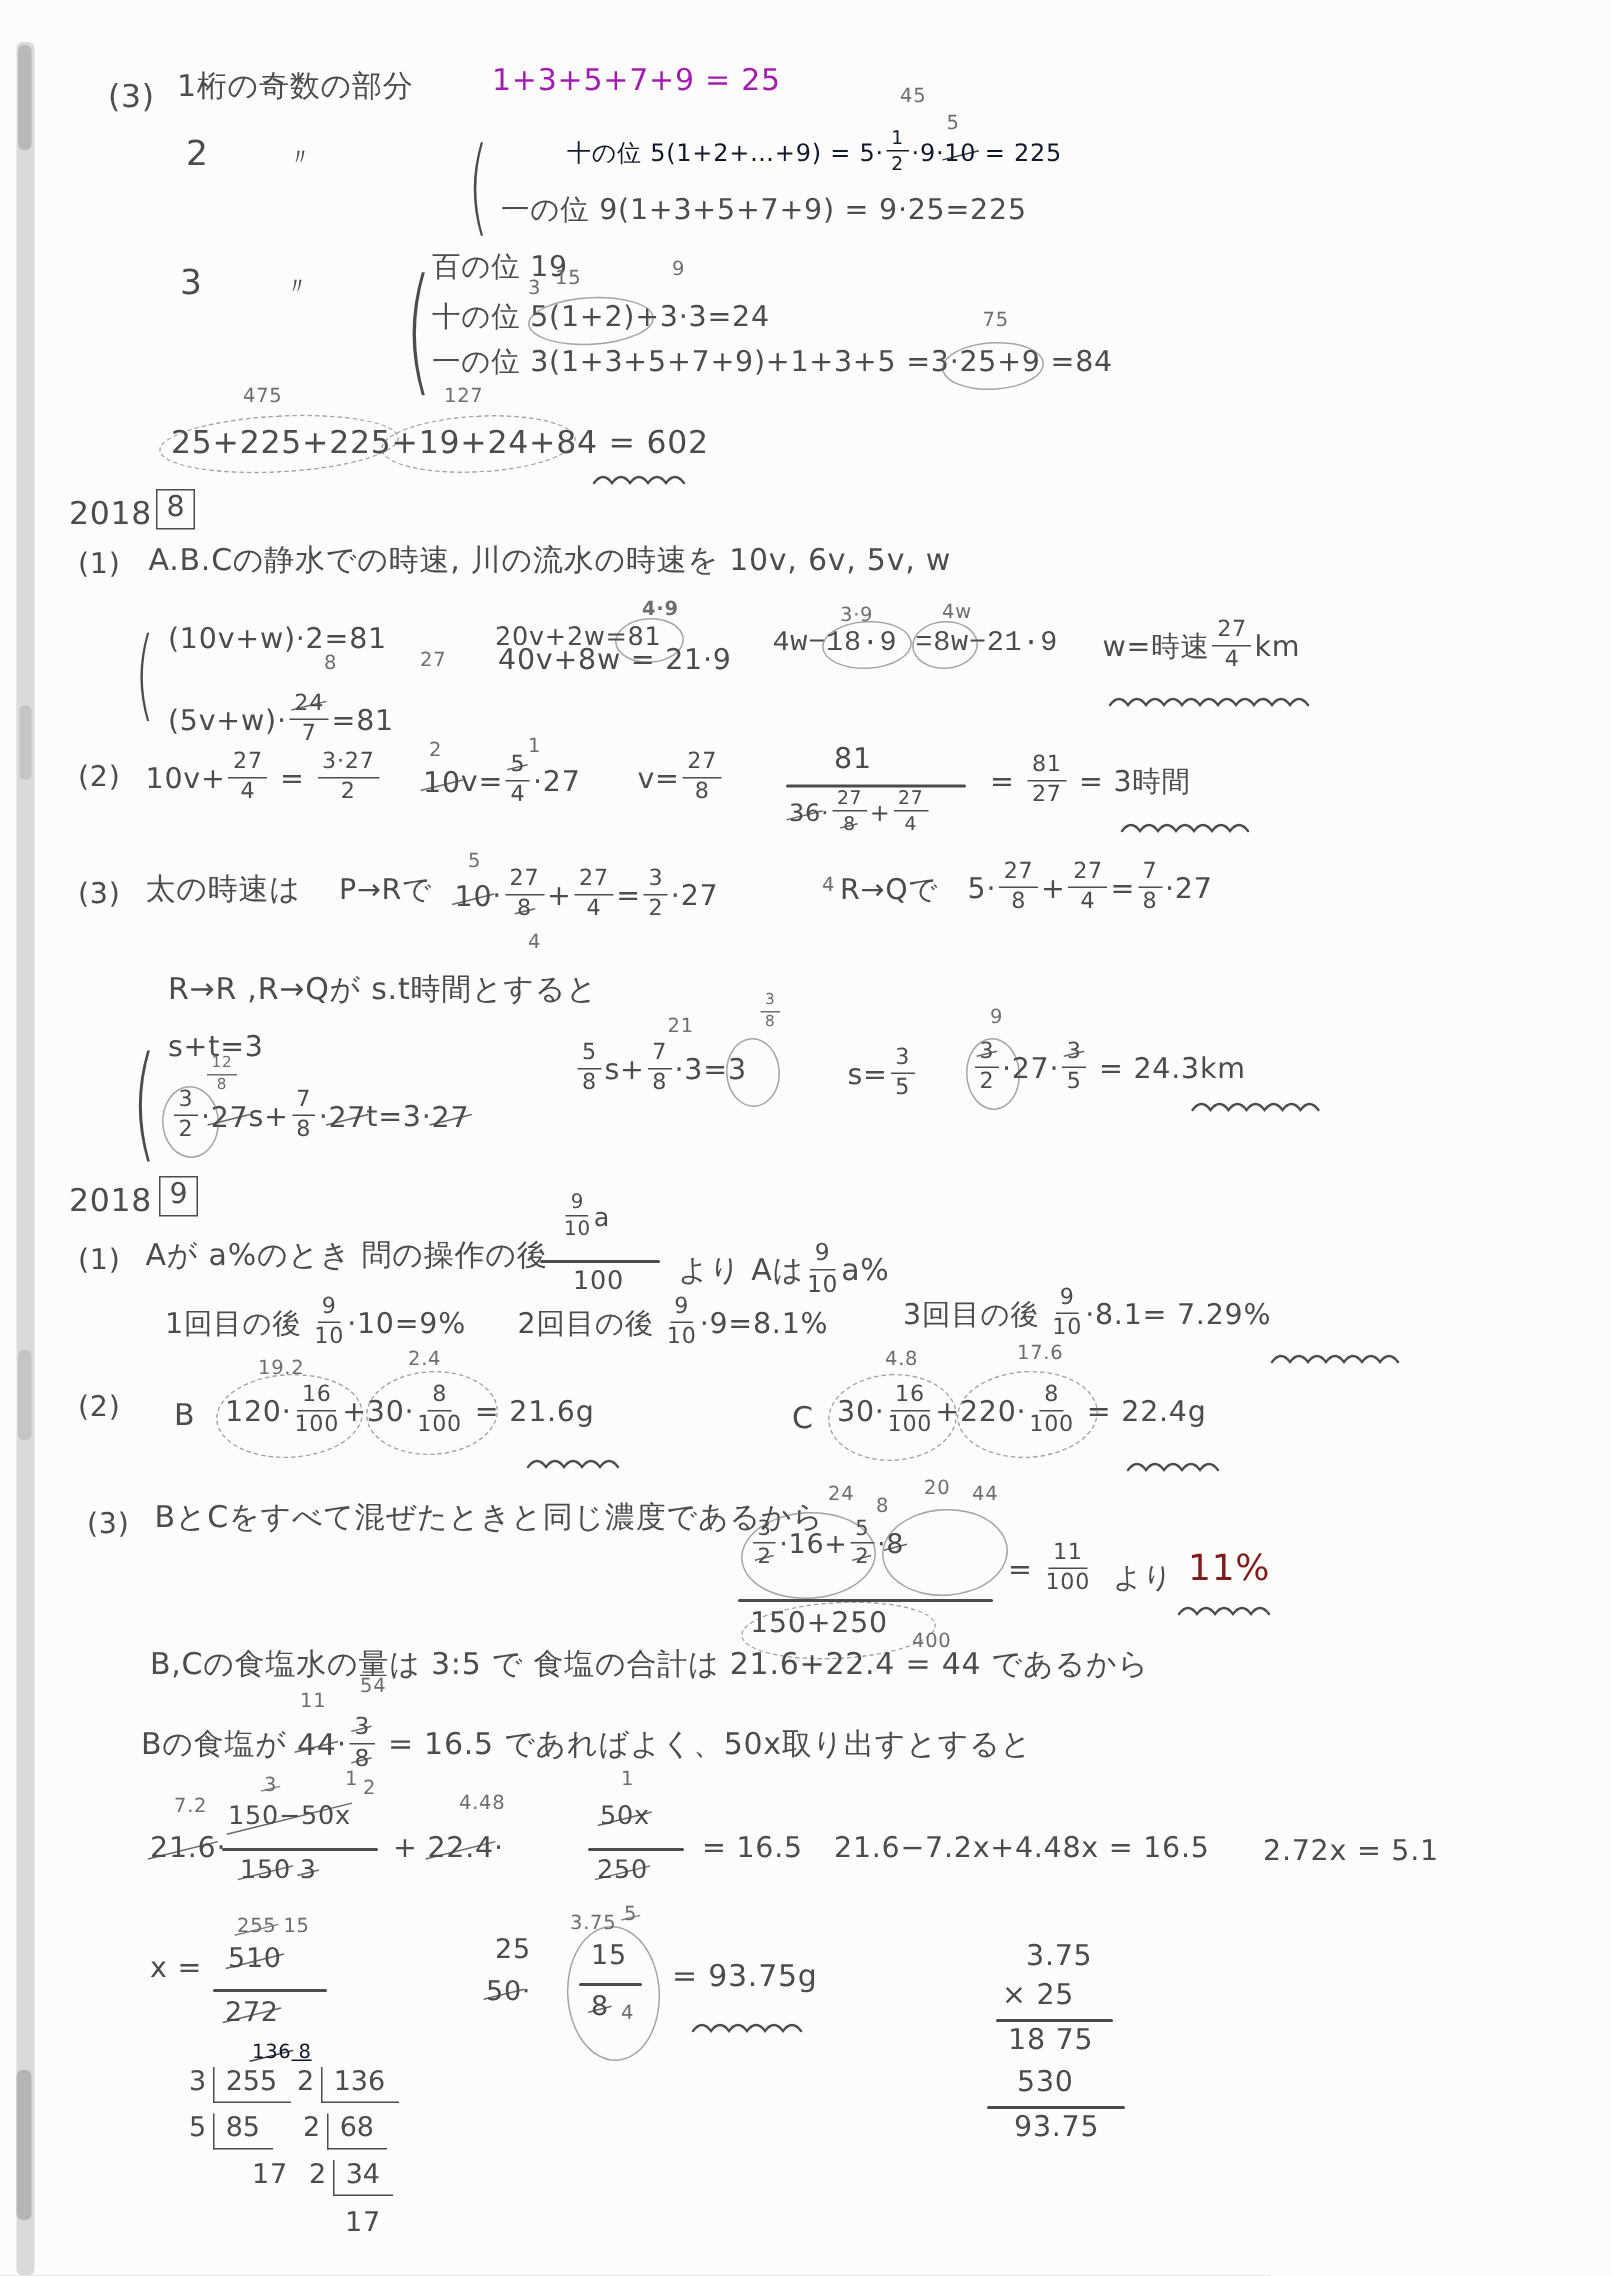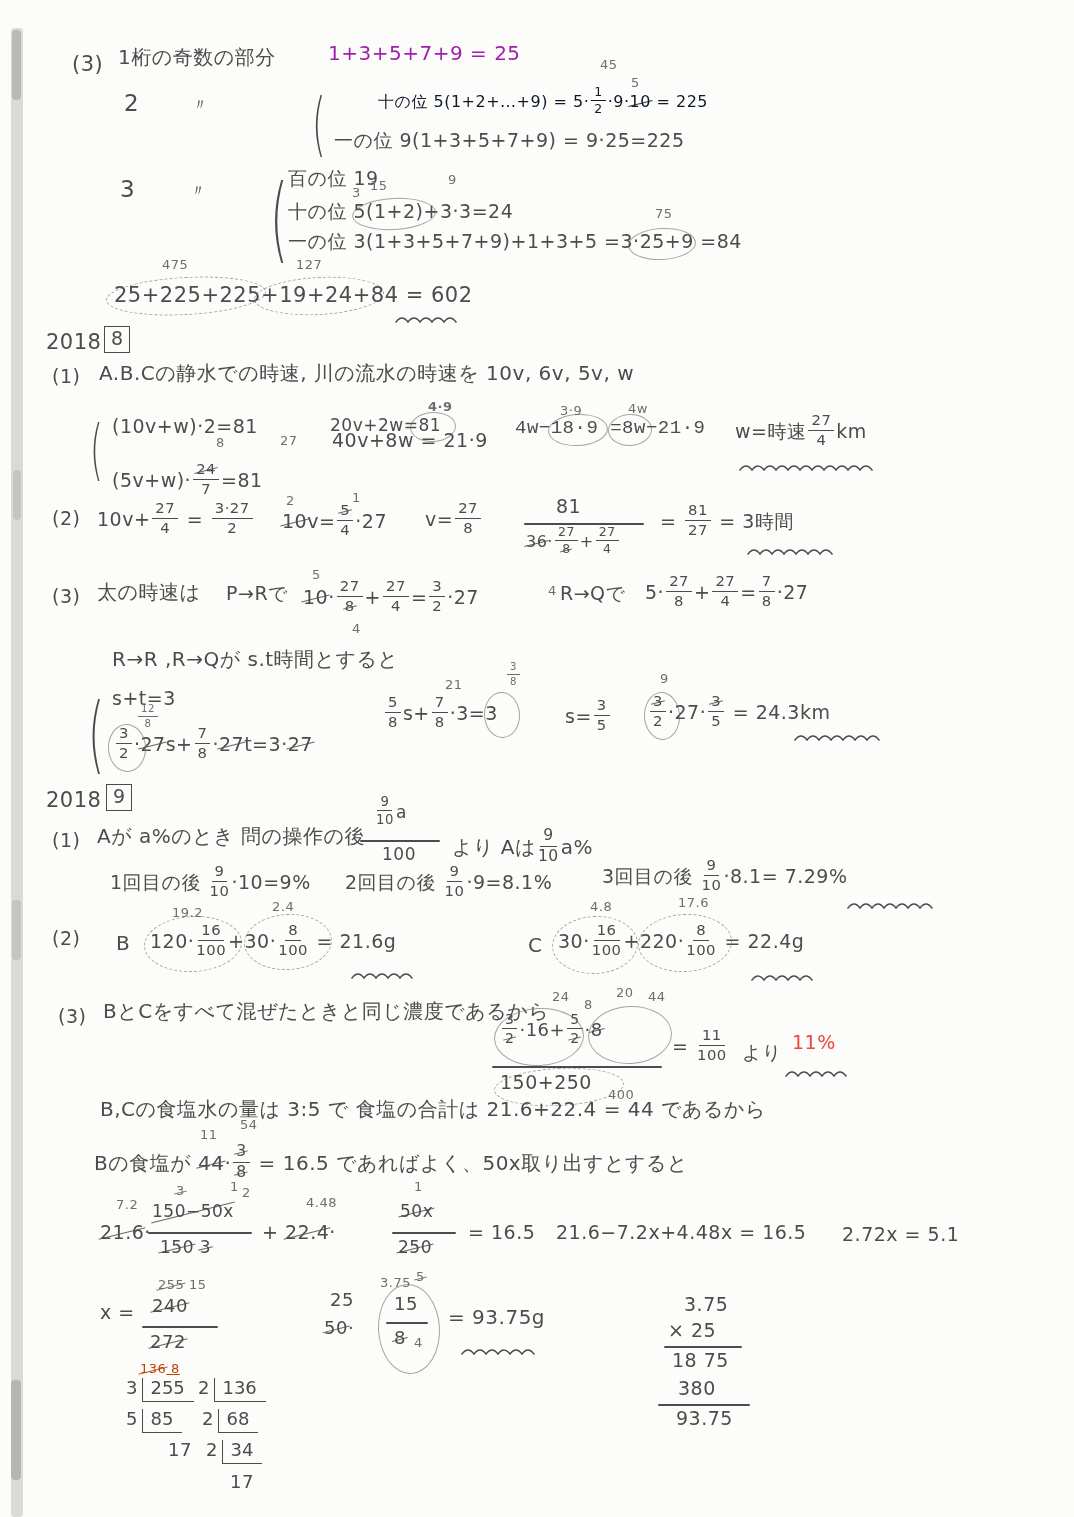"11%" div.hw { color: #ef4444 -> #7f1d1d; font-size: 19px -> 24px }
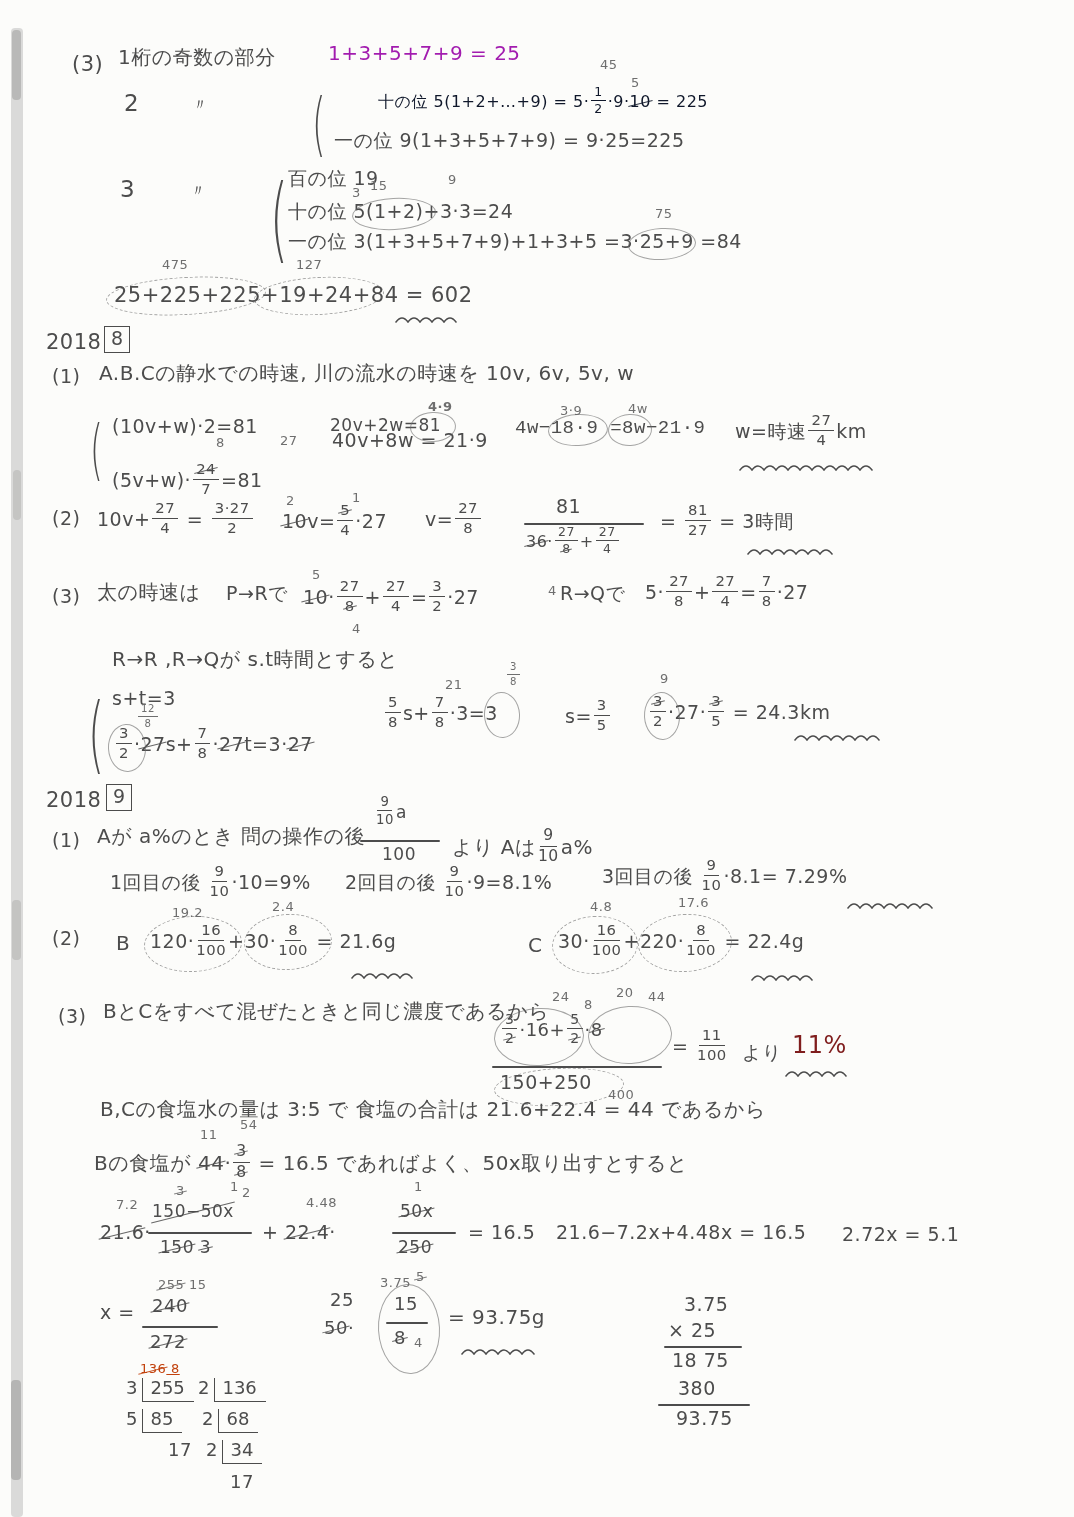"240" span.st { text: 240 -> 510 }
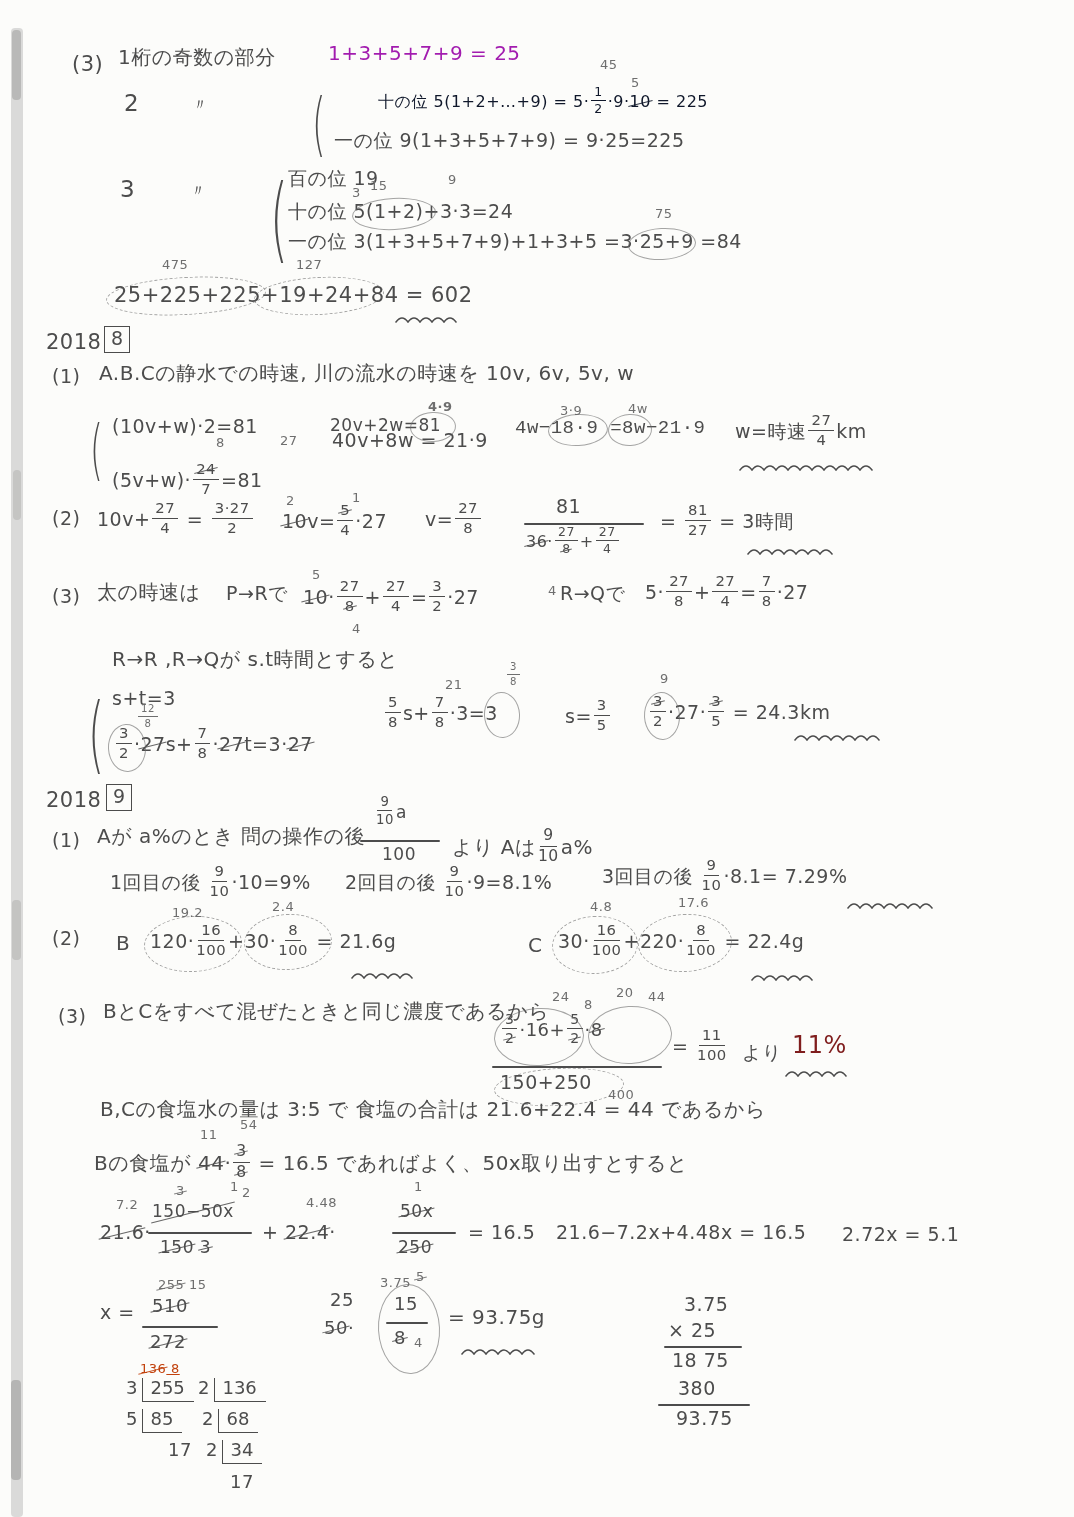"136 8" div.hw { color: #c2410c -> #0f172a; left: 140px -> 168px }
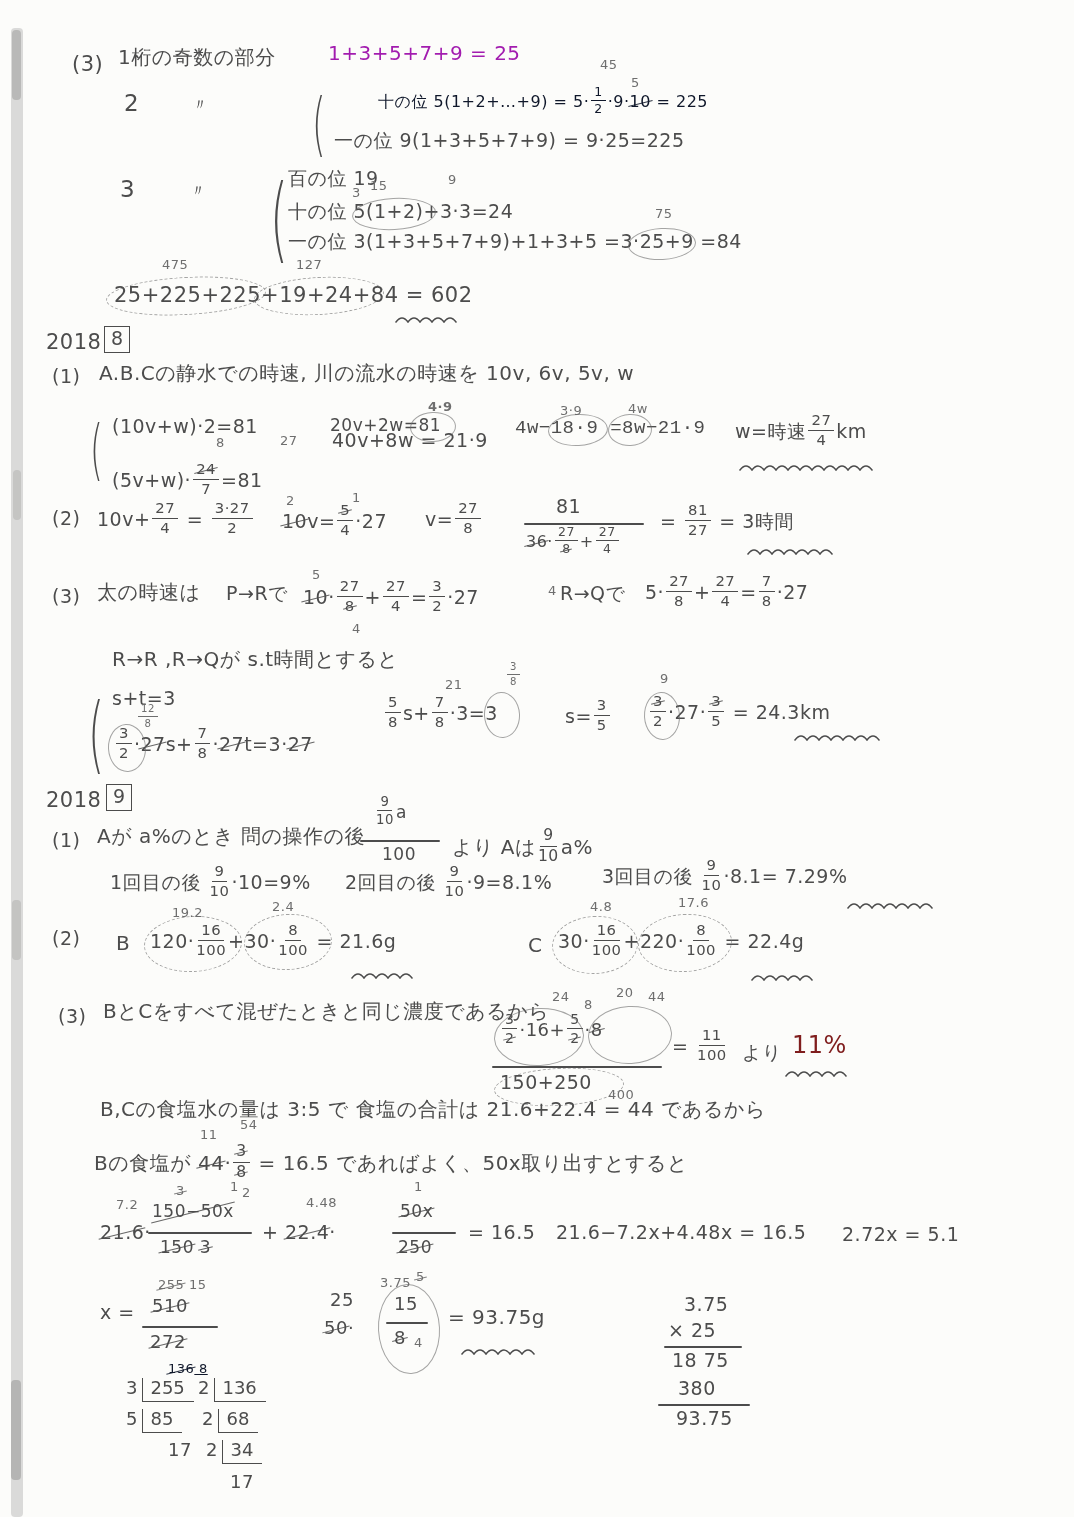"380" div.hw { text: 380 -> 530 }
